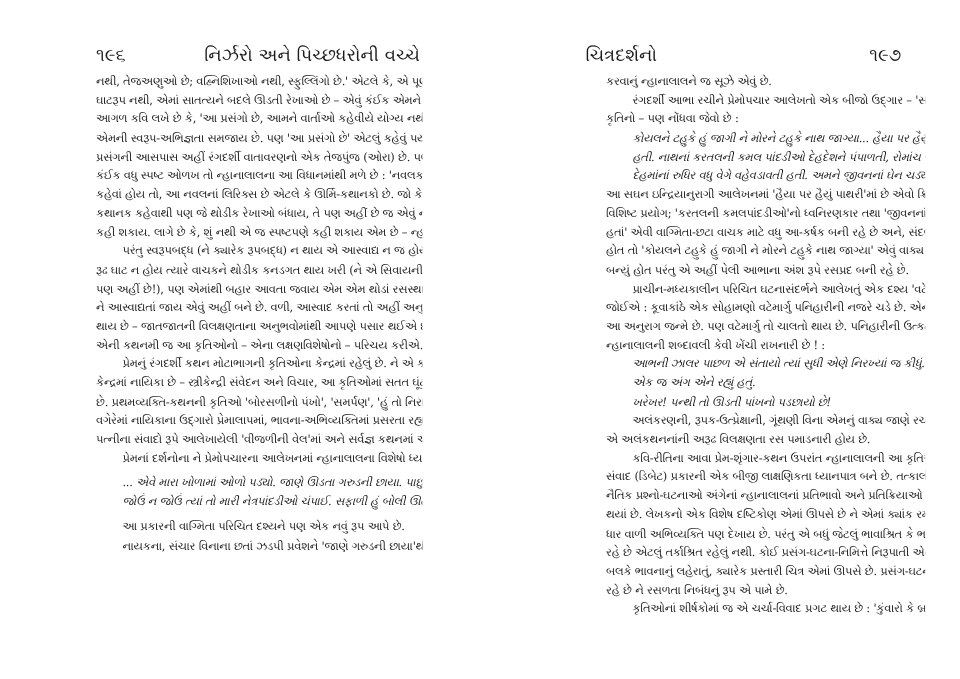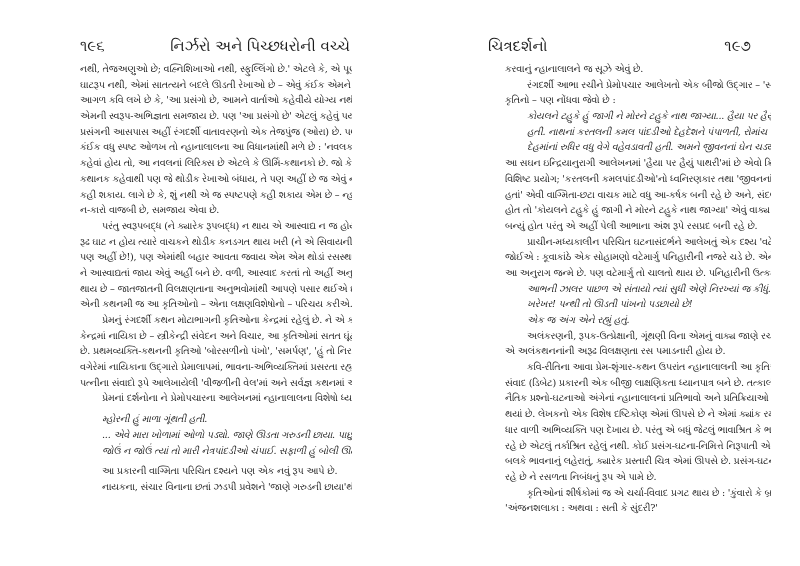"ન-કારો વાજબી છે, સમજાય એવા" div.ln { html: <div>ન-કારો વાજબી છે, સમજાય એવા છે.</div> -> none }
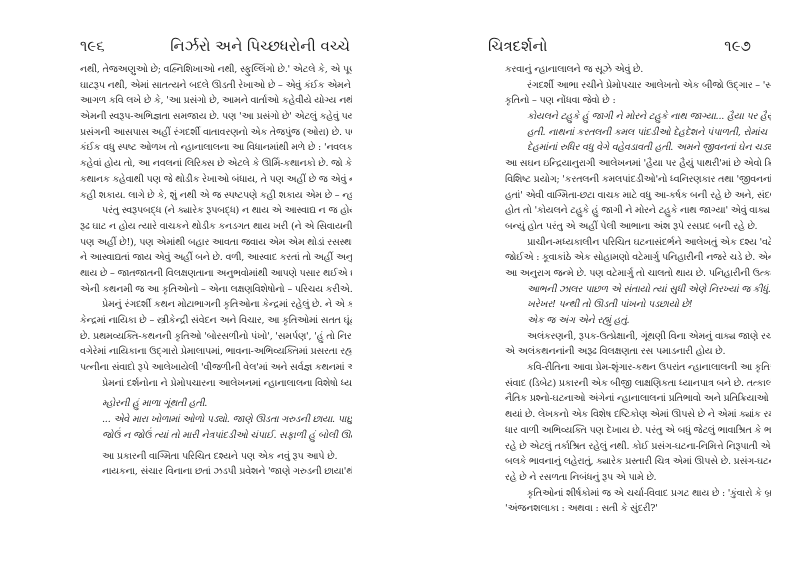"ન્હાનાલાલની શબ્દાવલી કેવી ખેંચી રાખનારી" div.ln { html: none -> <div>ન્હાનાલાલની શબ્દાવલી કેવી ખેંચી રાખનારી છે ! :</div> }
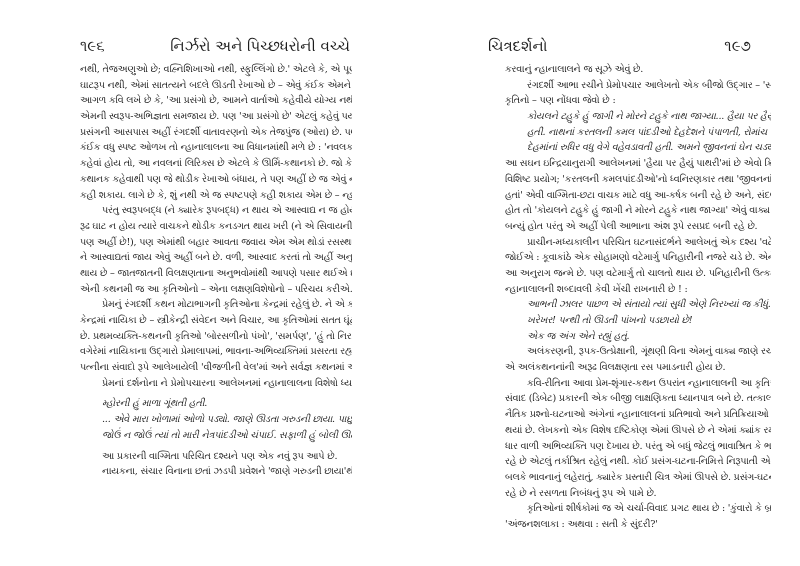"ખરેખર! પન્થી તો ઊડતી પાંખનો" div.ln { order: before "એક જ અંગ એને રહ્યું" -> after "એક જ અંગ એને રહ્યું" }
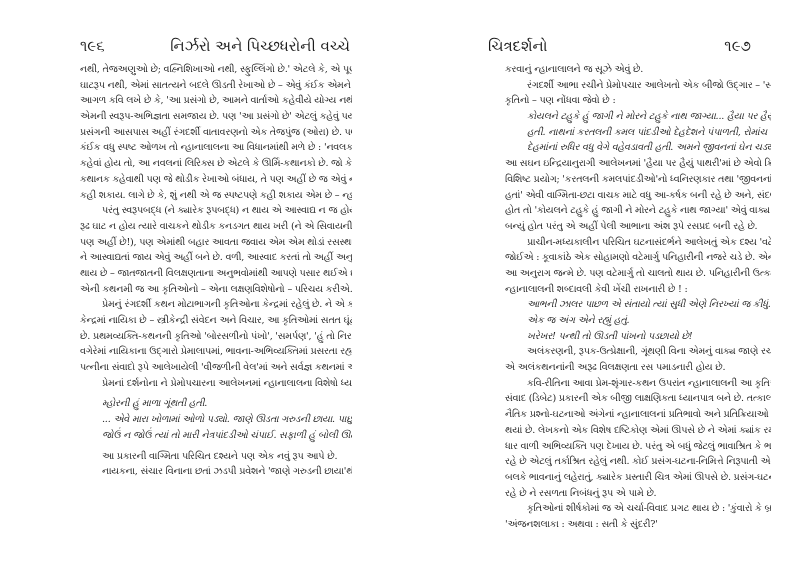"મ્હોરની હું માળા ગૂંથતી હતી." div.ln { html: <div>મ્હોરની હું માળા ગૂંથતી હતી.</div> -> none }
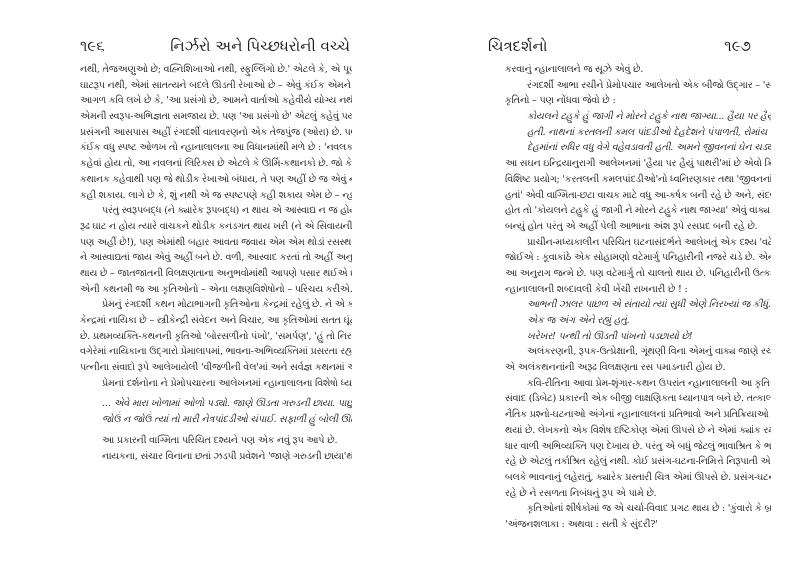"'અંજનશલાકા : અથવા : સતી" div.ln { html: <div>'અંજનશલાકા : અથવા : સતી કે સુંદરી?'</div> -> none }
